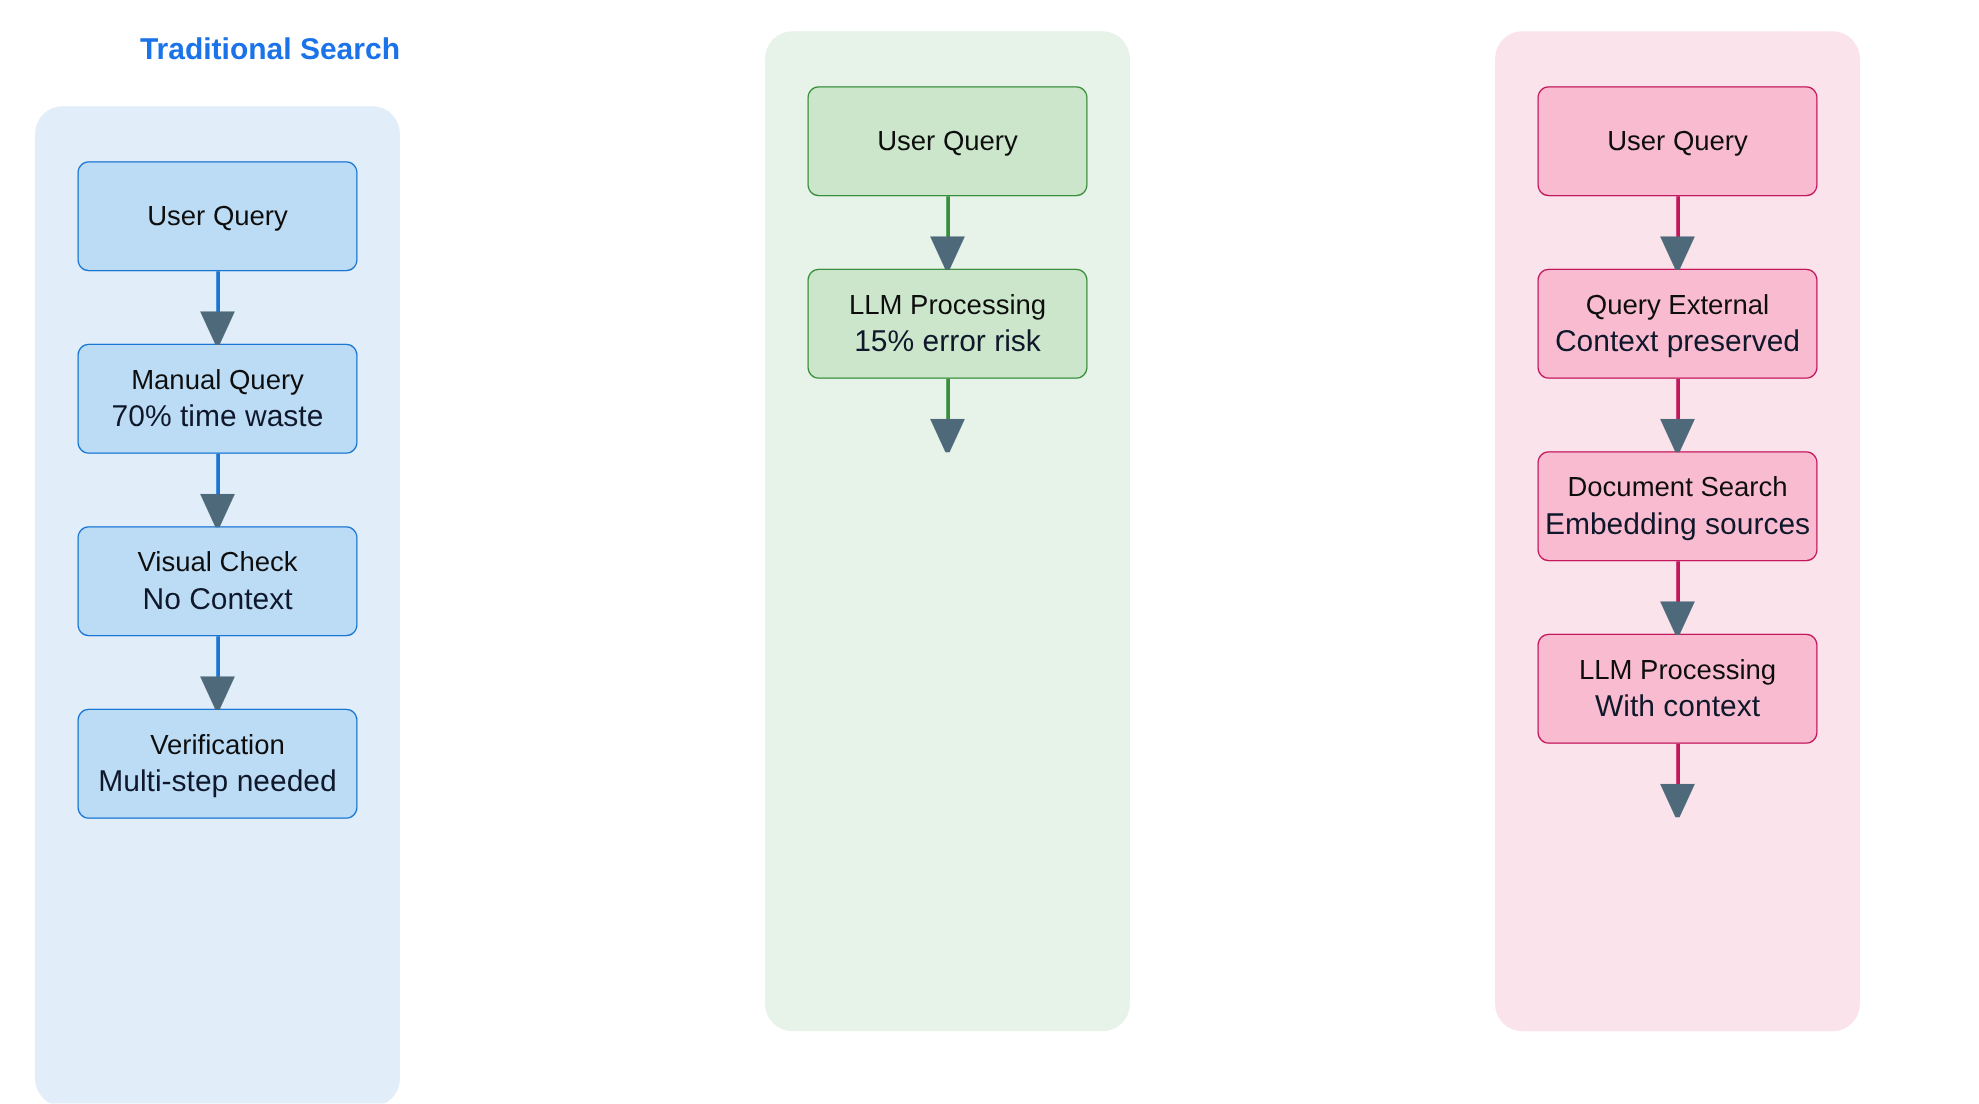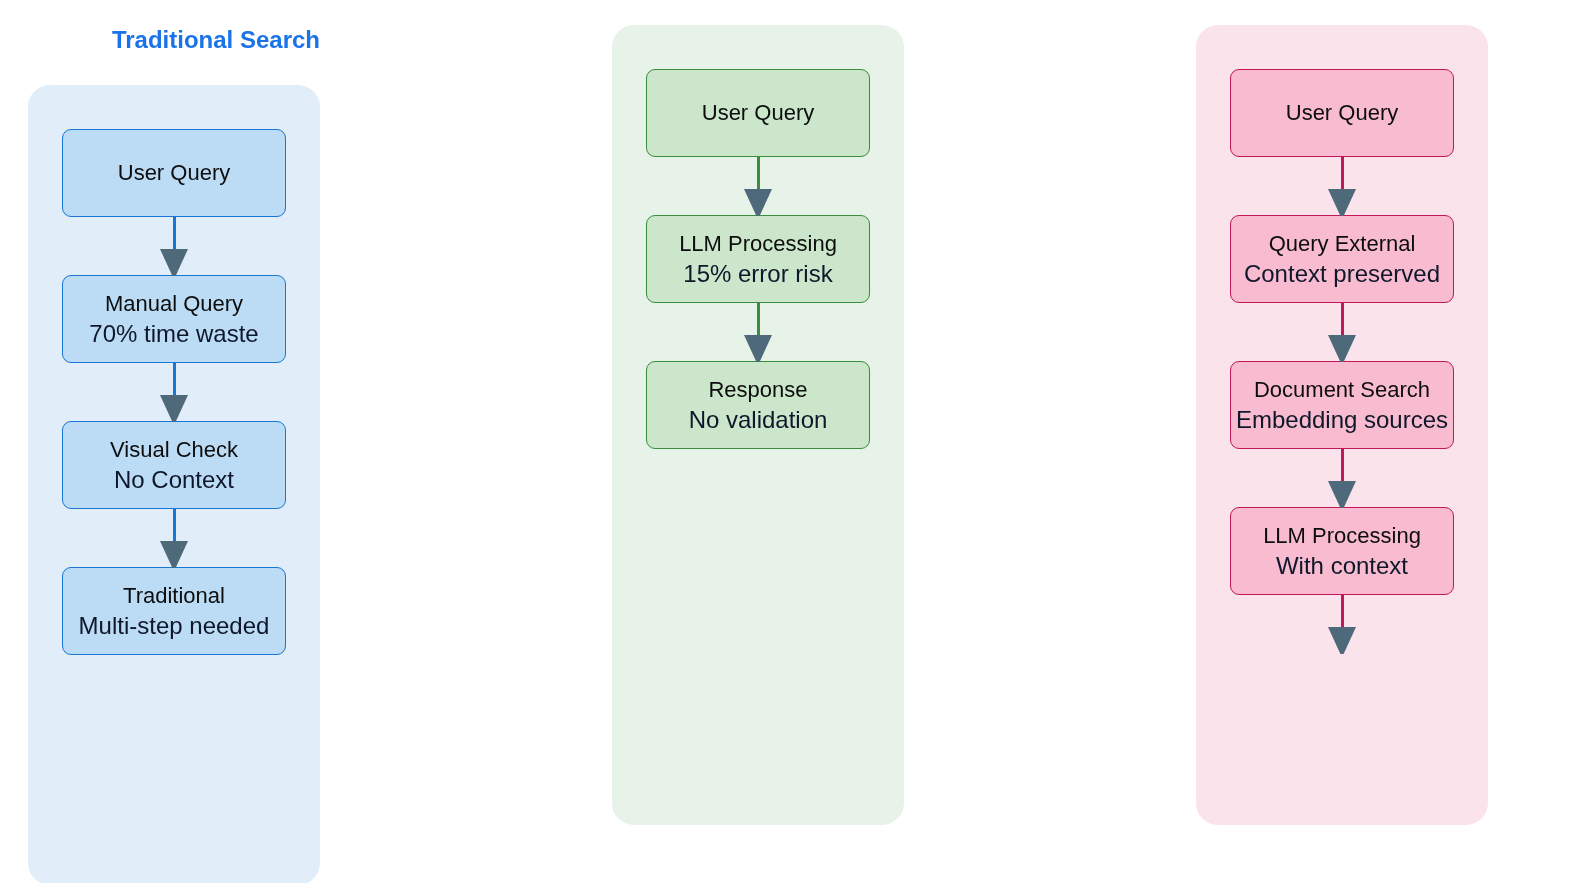"Response" div.node { html: <div> <div>Response</div> <div>No validation</div> </div> -> none }
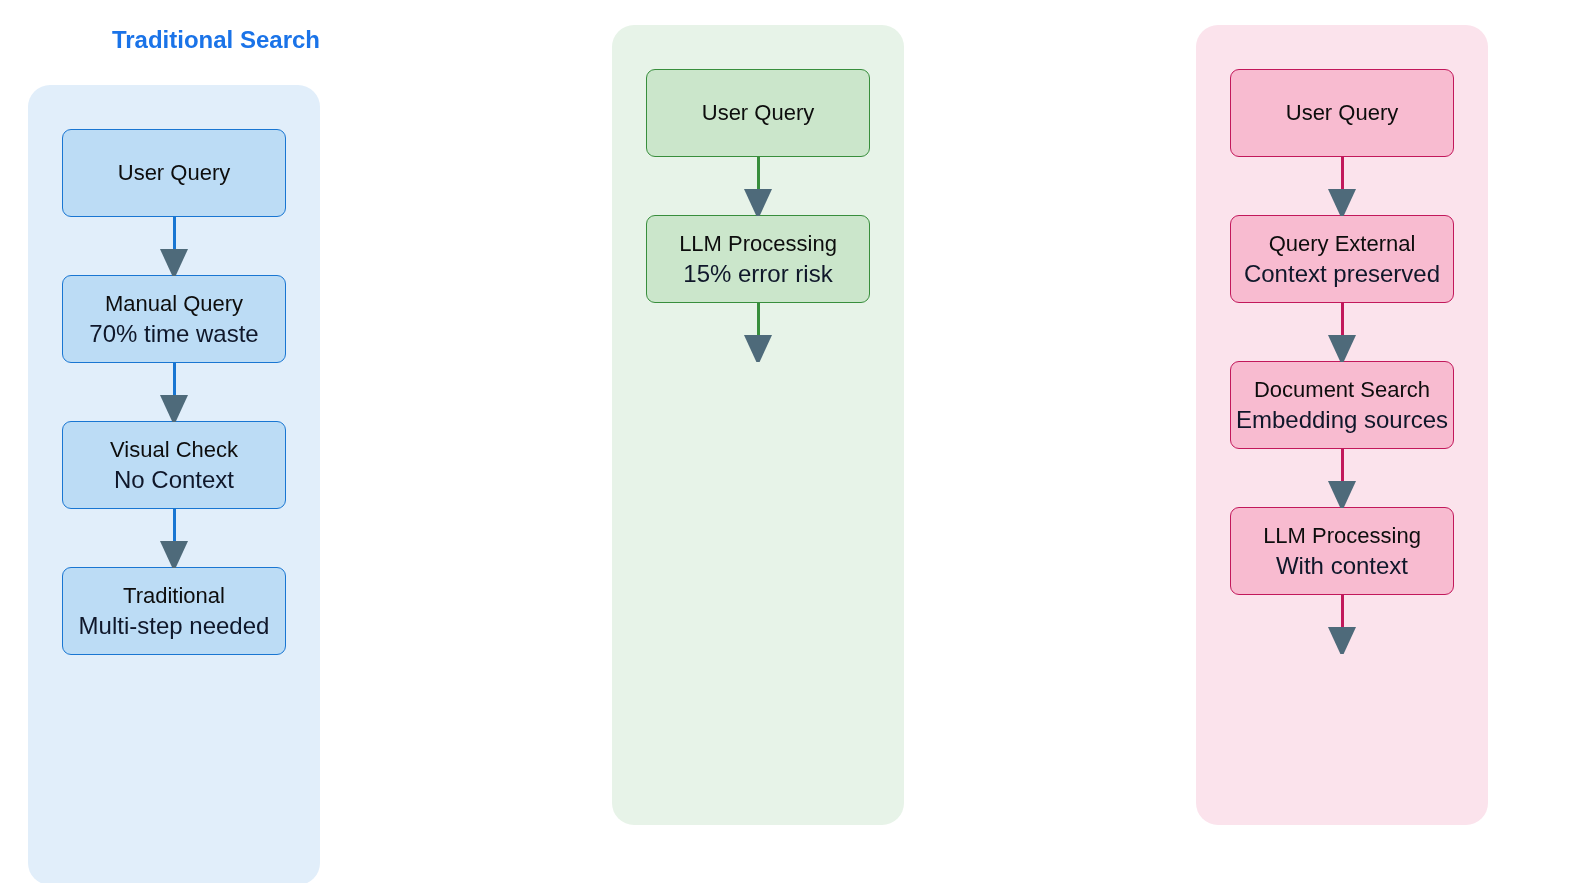"Traditional" div.node-label { text: Traditional -> Verification }
